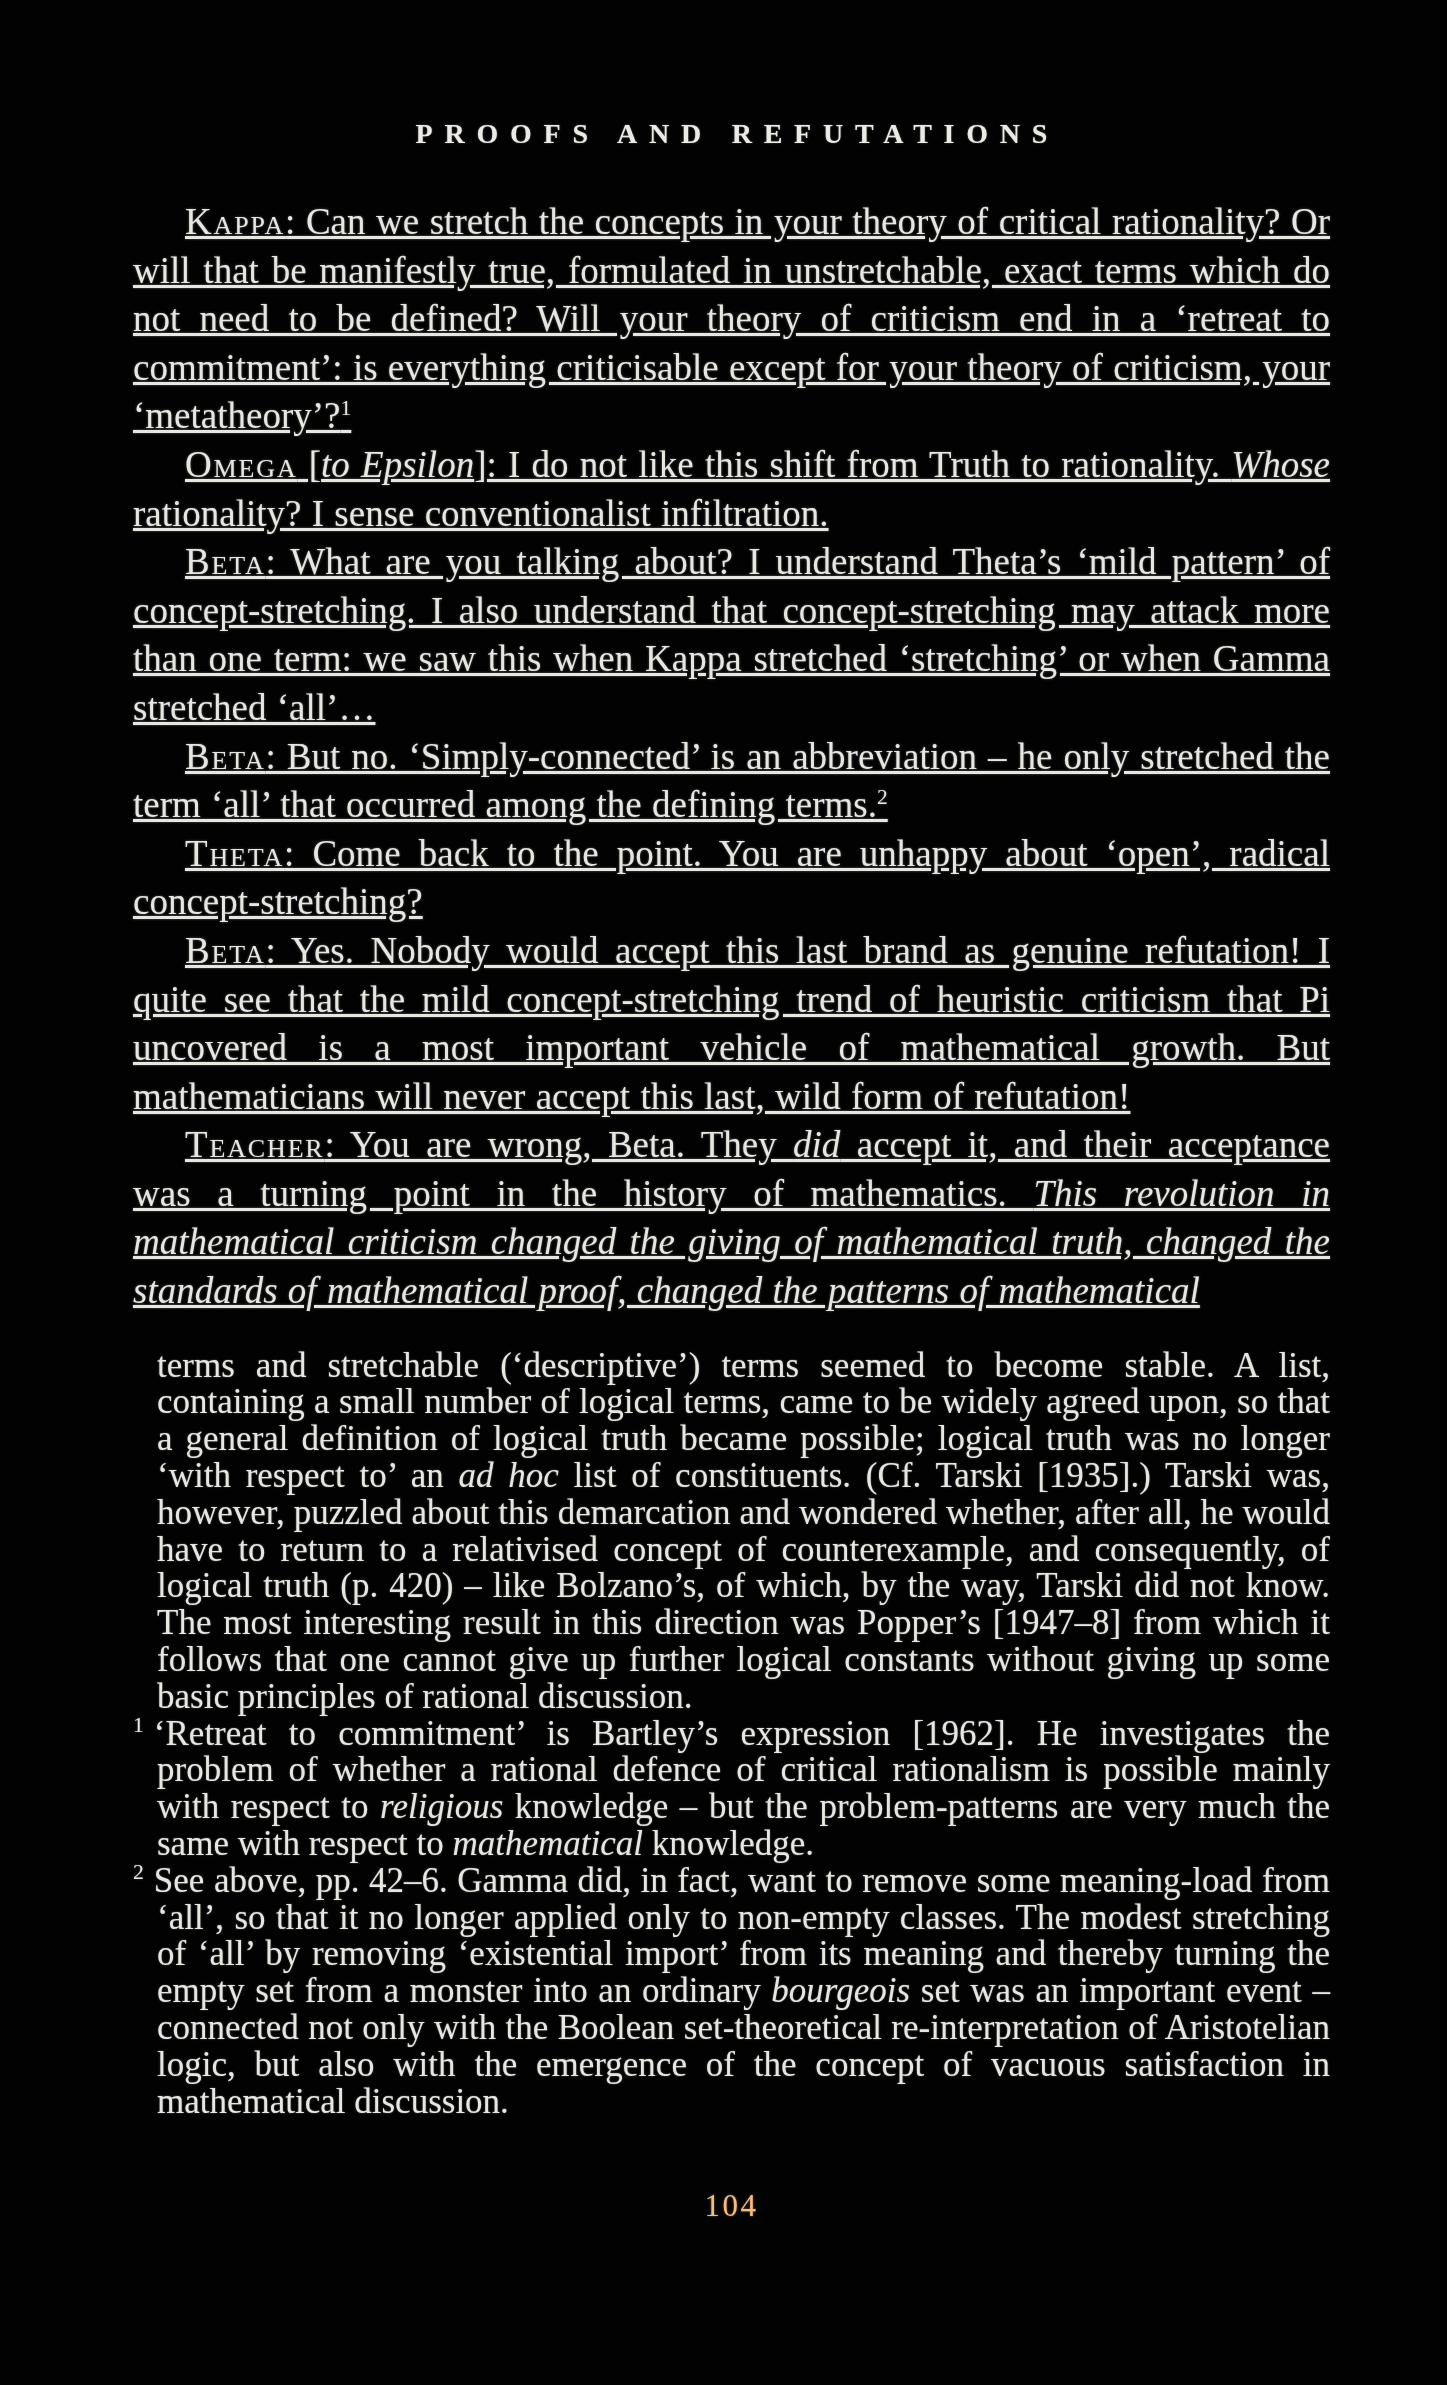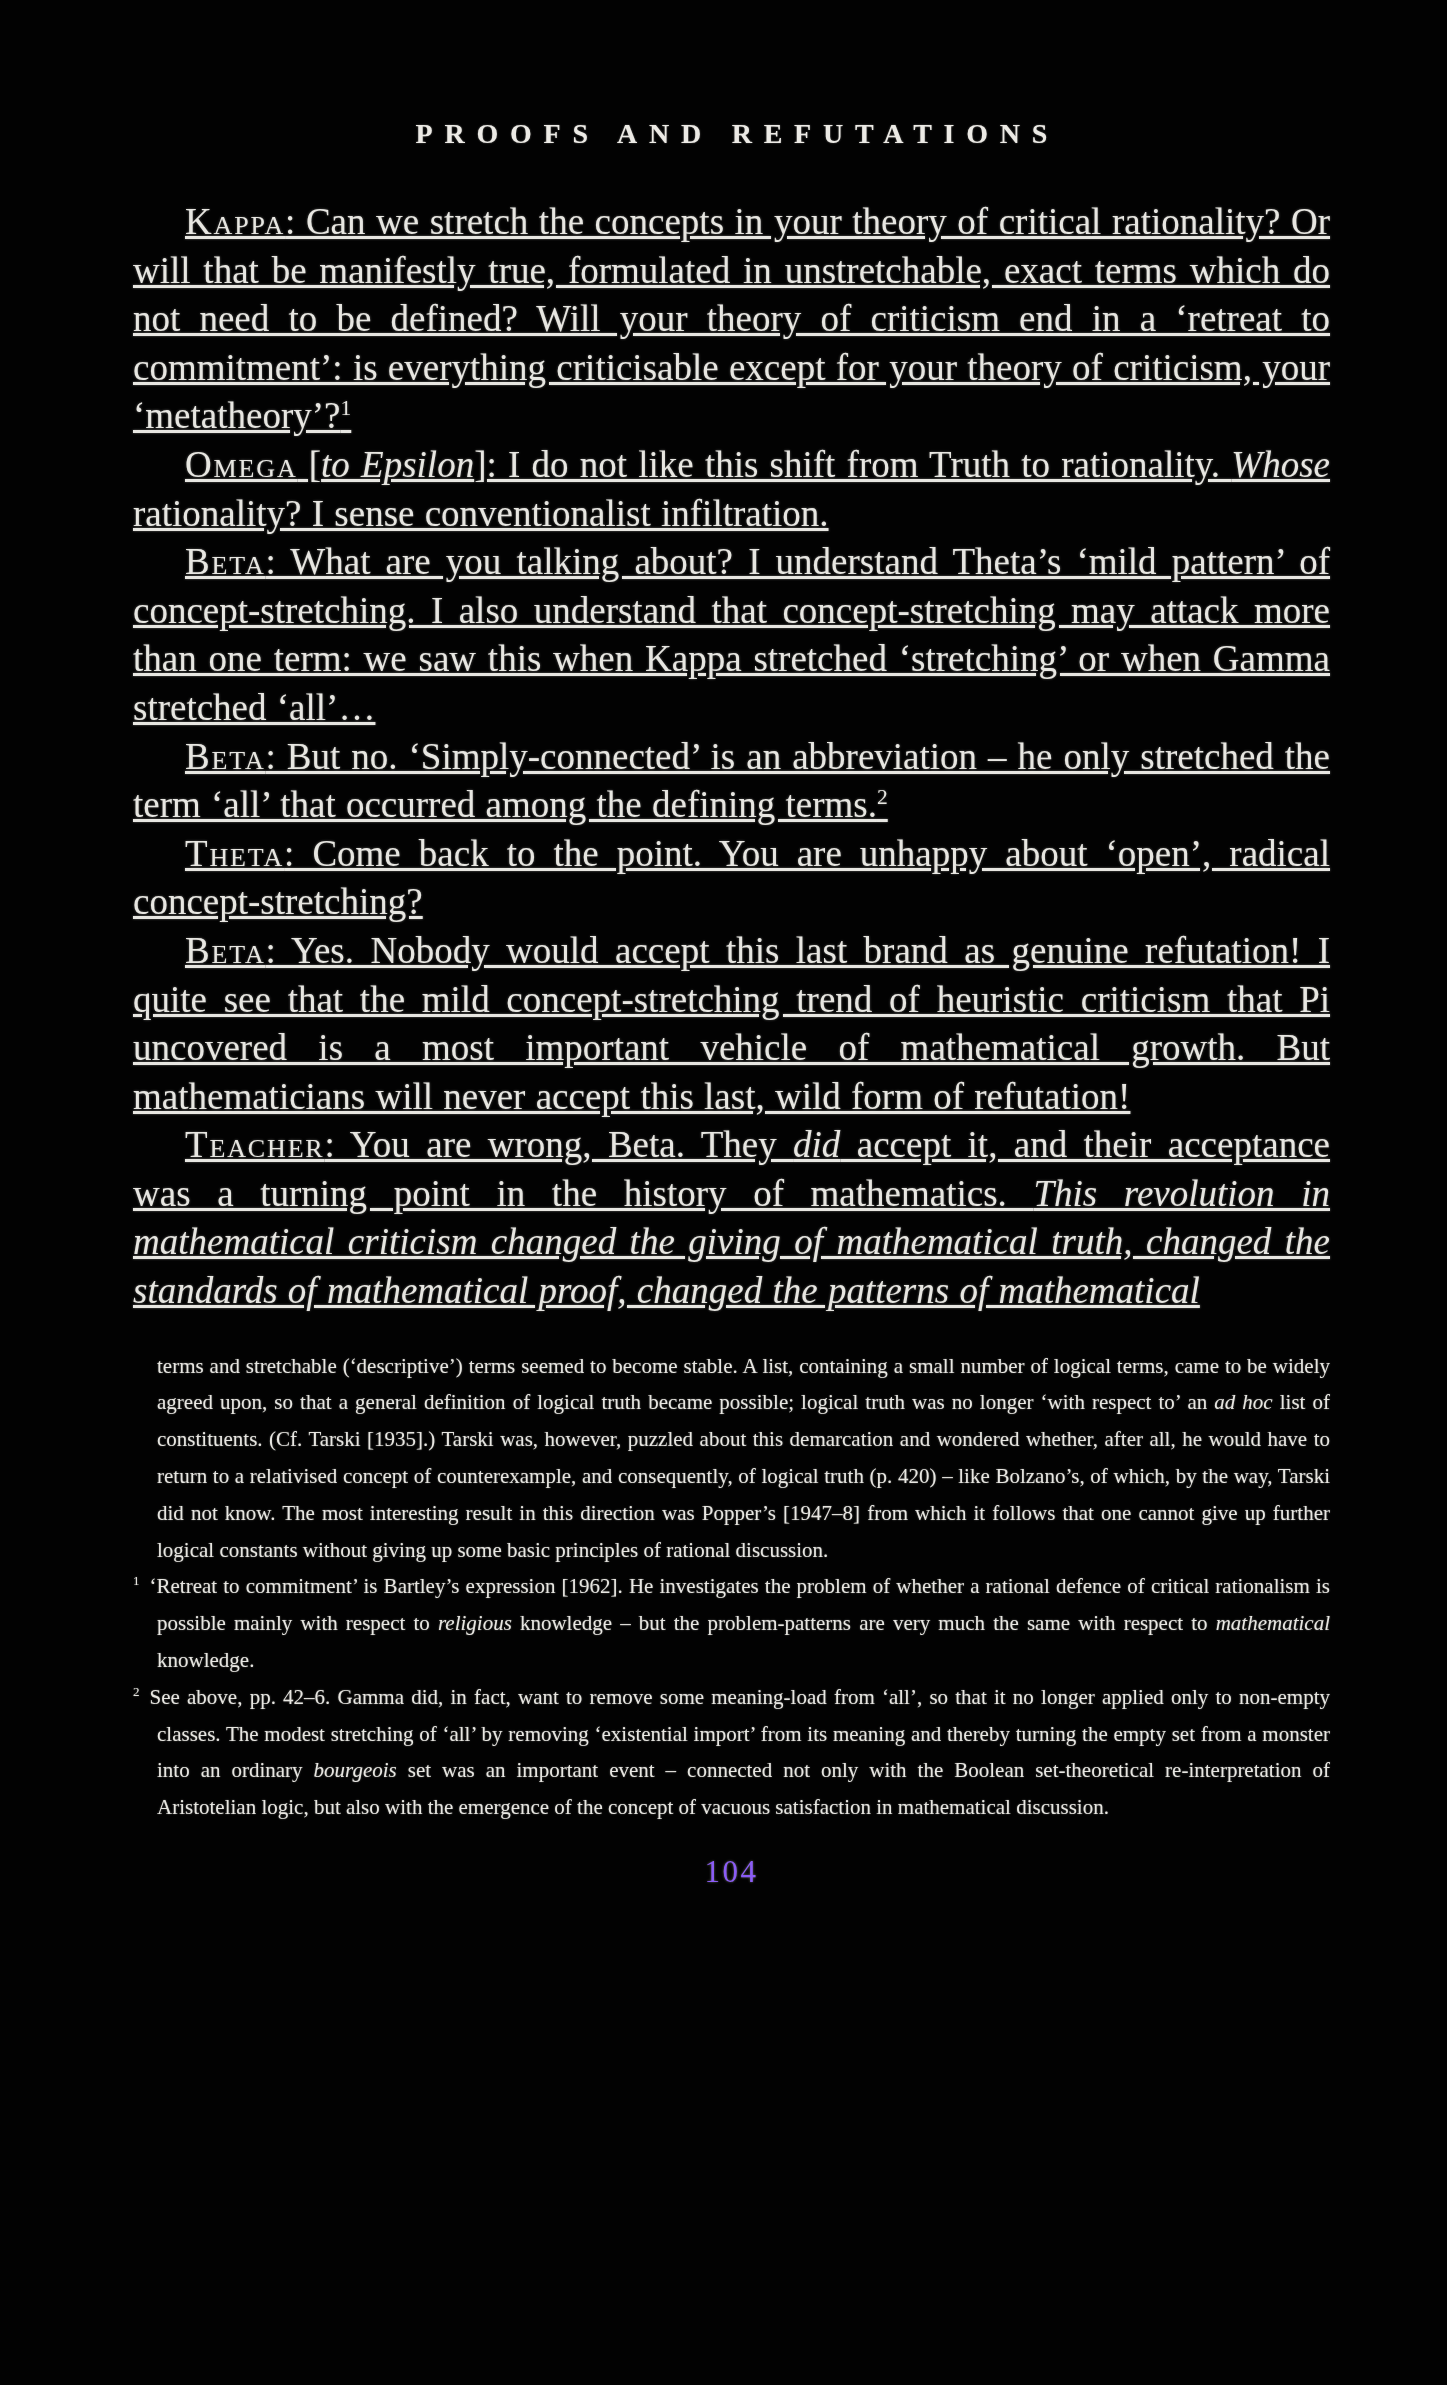"terms and stretchable (‘descriptive’)" .footnotes p { font-size: 21px -> 35px }
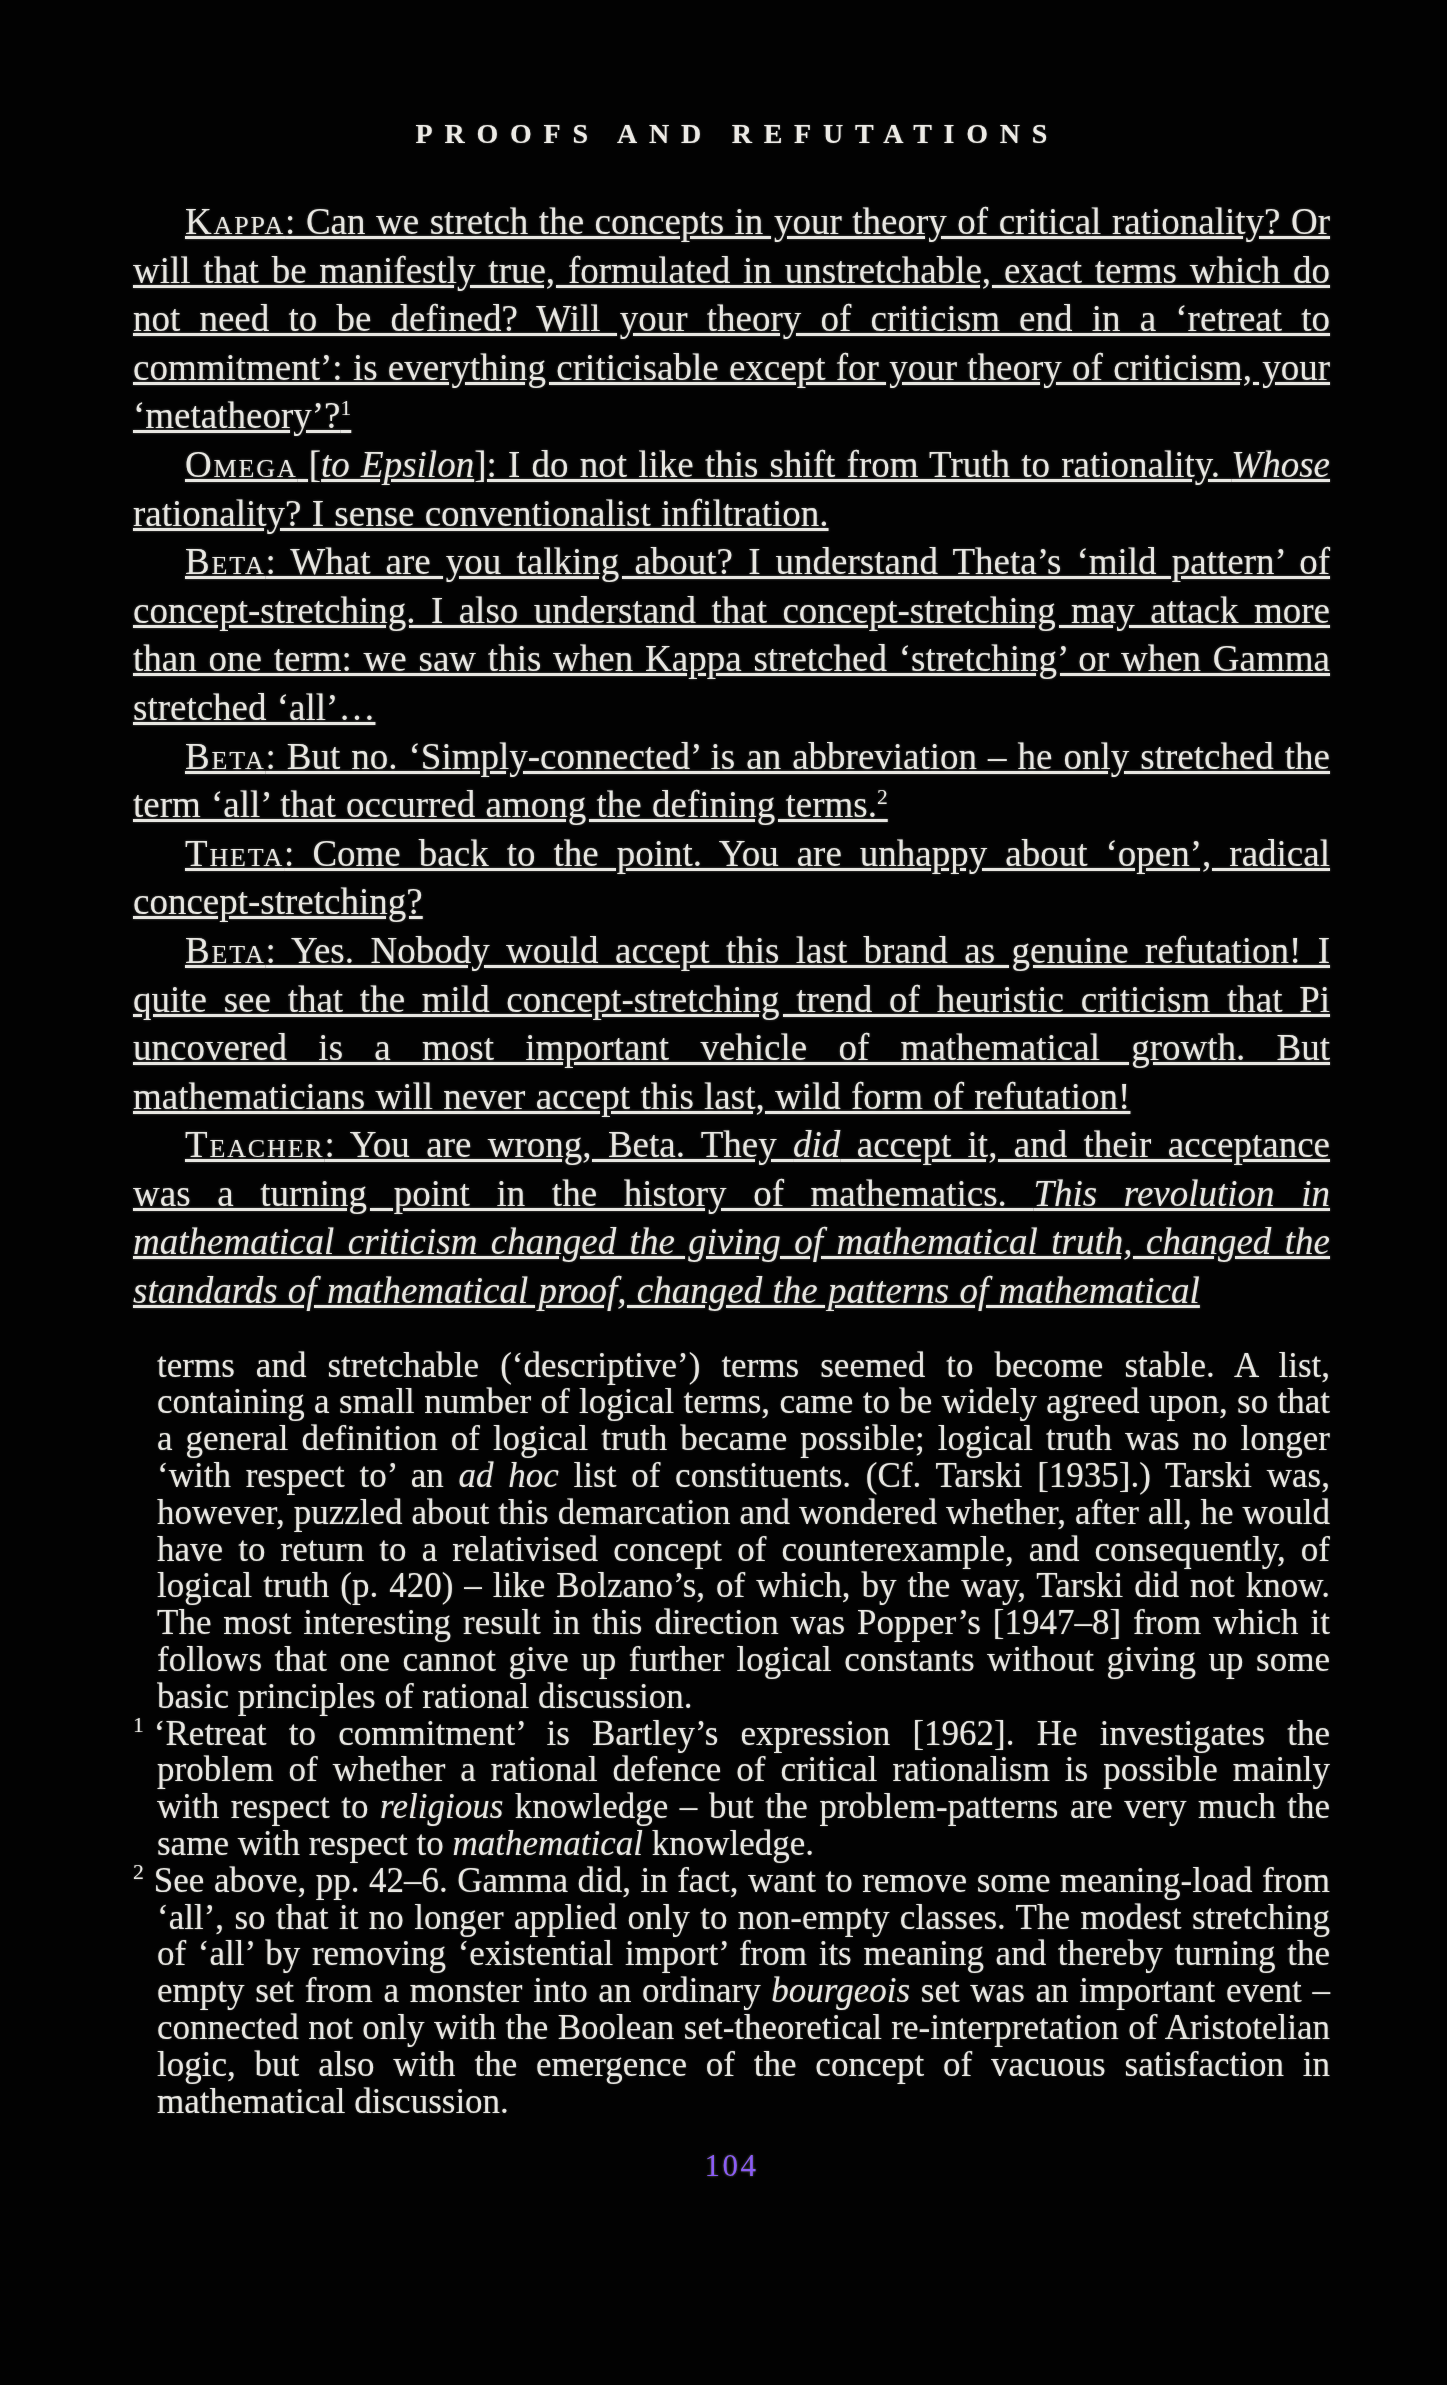"104" .folio { color: #8b5cf6 -> #fdba74; margin-top: 28px -> 68px }
